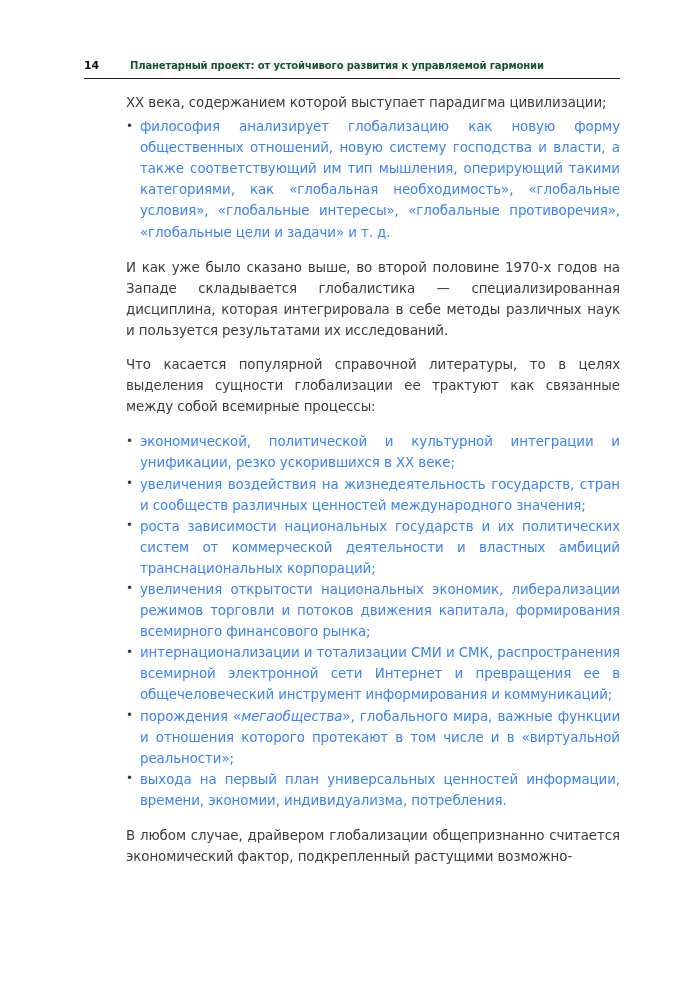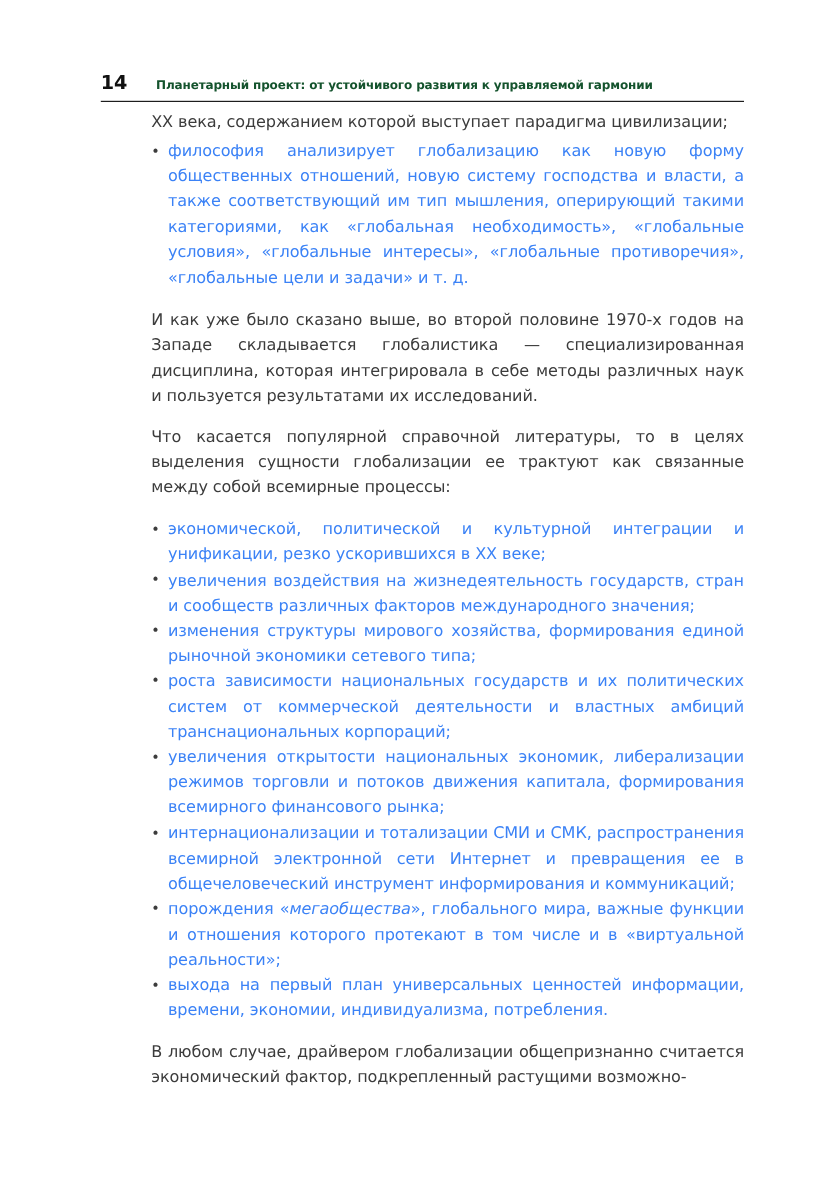"14" .folio { font-size: 16px -> 11px }
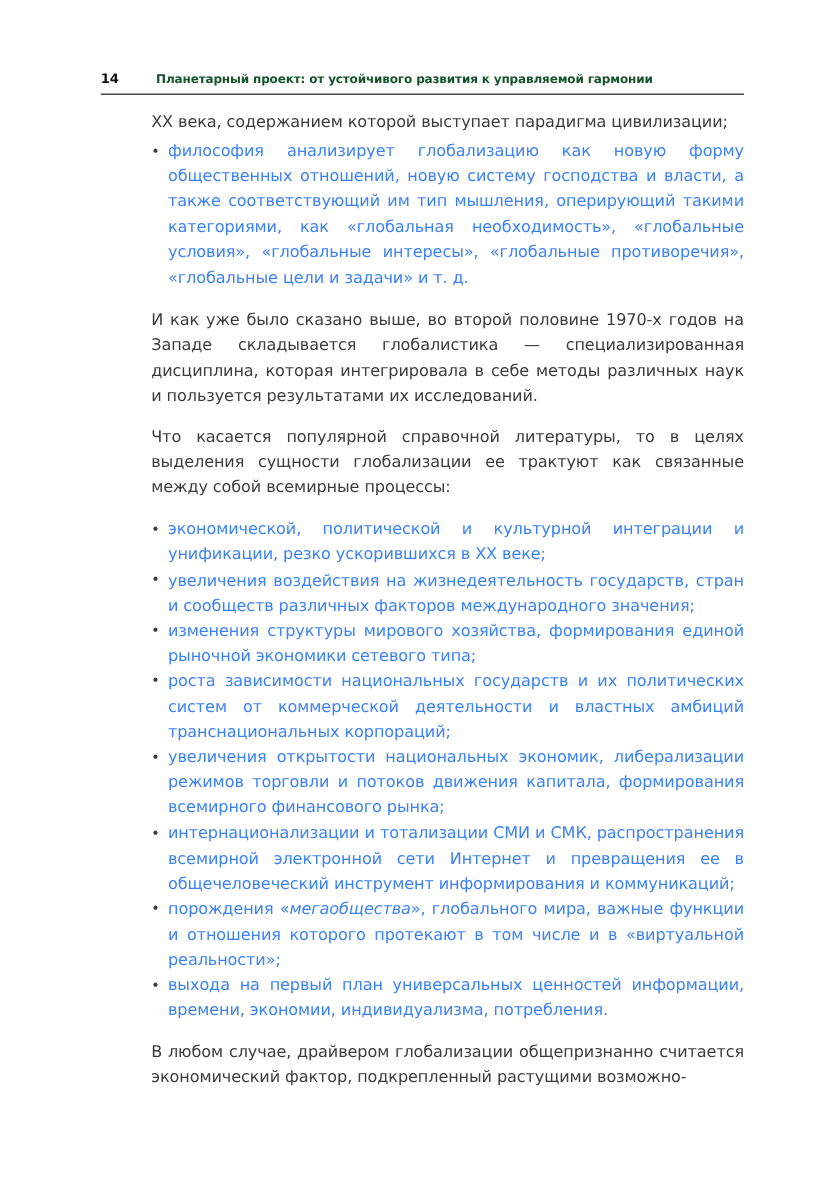"увеличения воздействия на" span { text: факторов -> ценностей }
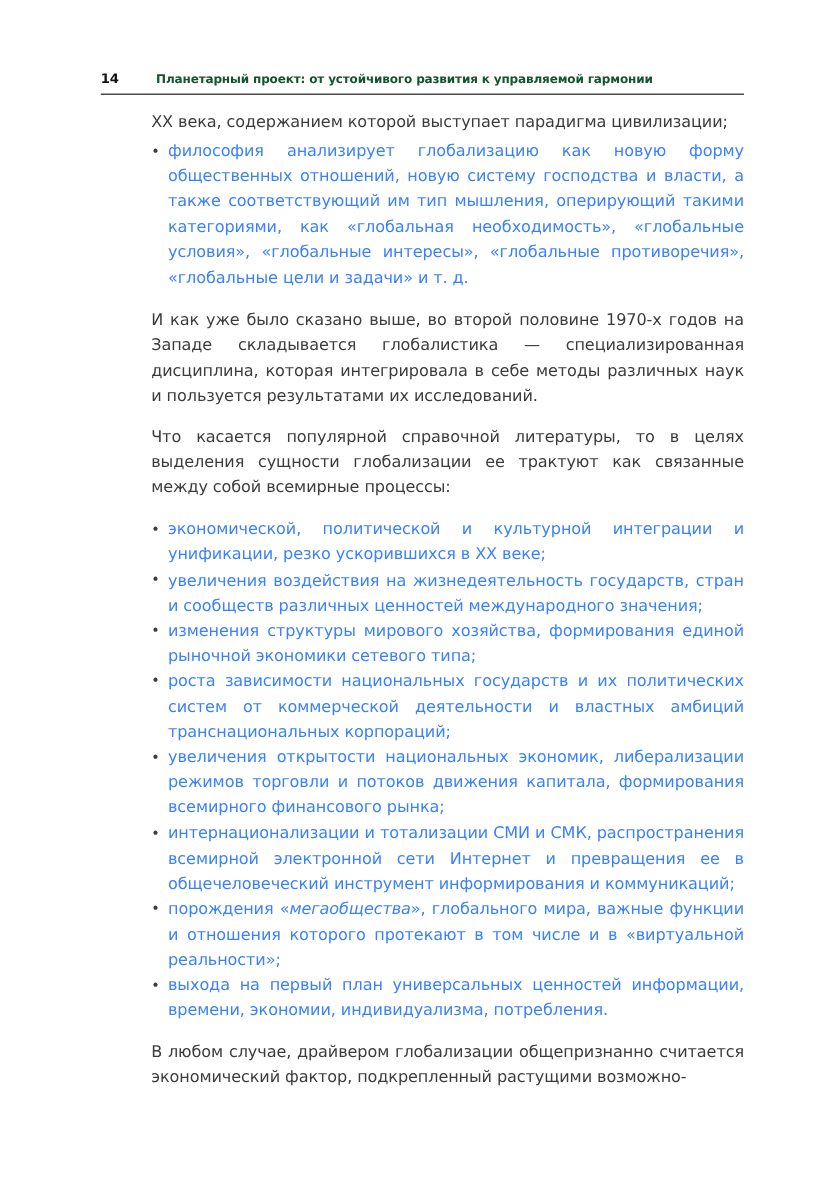"изменения структуры мирового хозяйства," li { html: <li> <span>изменения структуры мирового хозяйства, формирования единой рыночной экономики сетевого типа;</span><span></span><span></span> </li> -> none }
